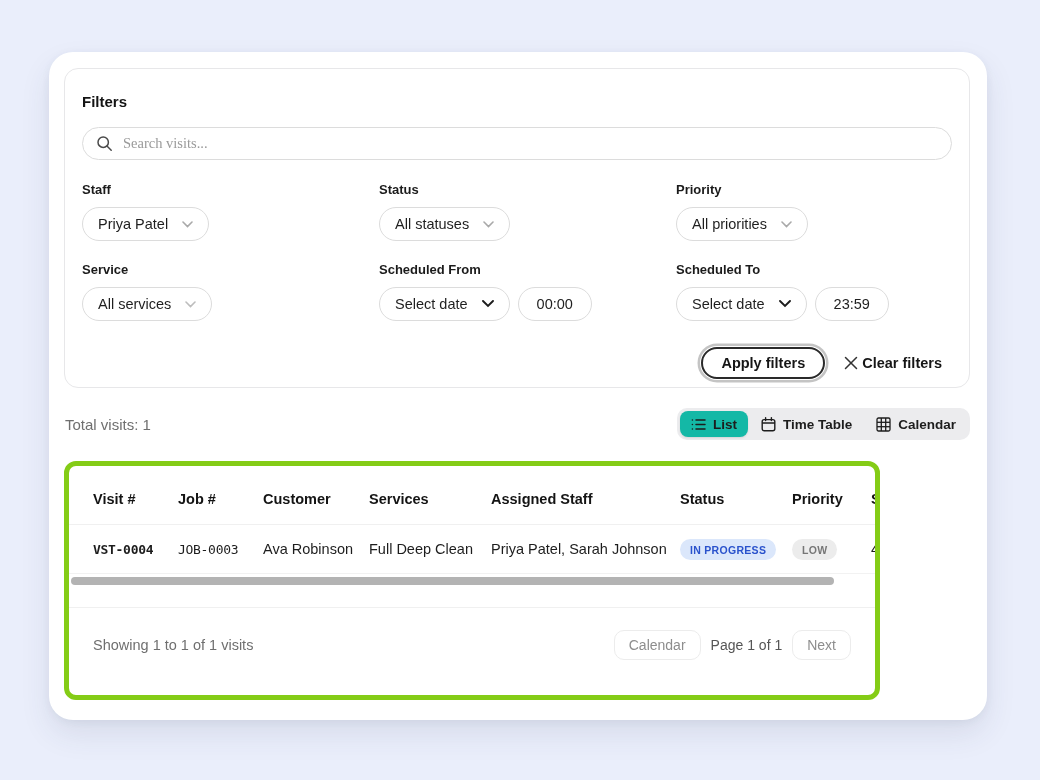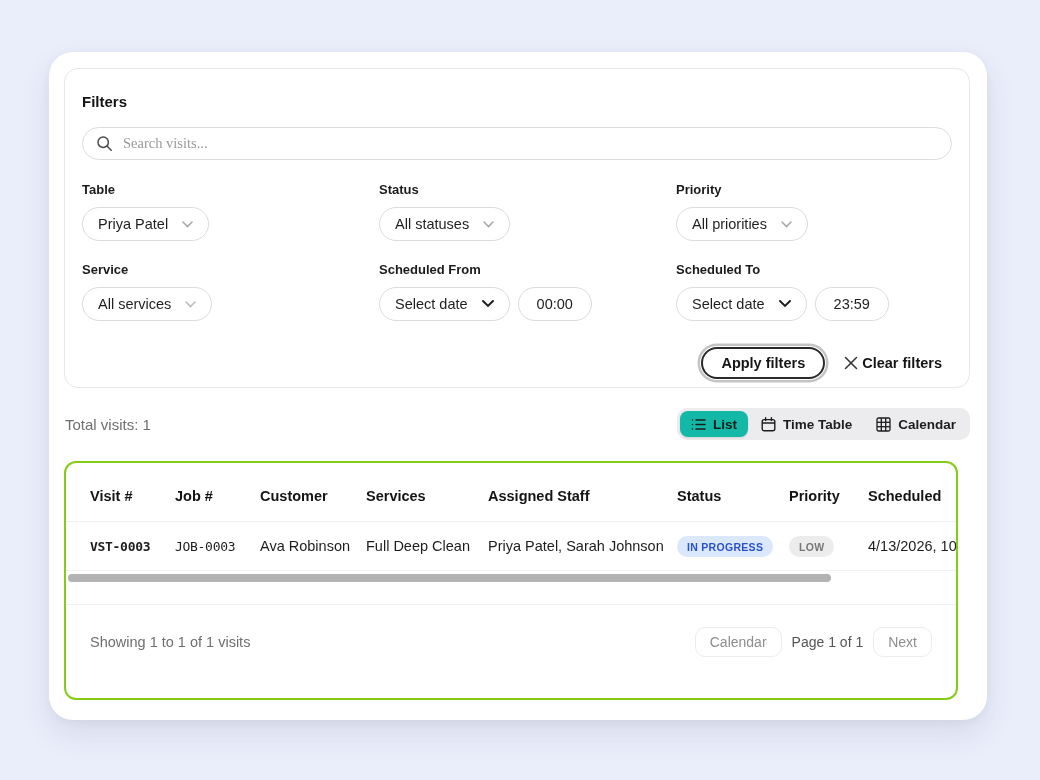"Table" div.field-label { text: Table -> Staff }
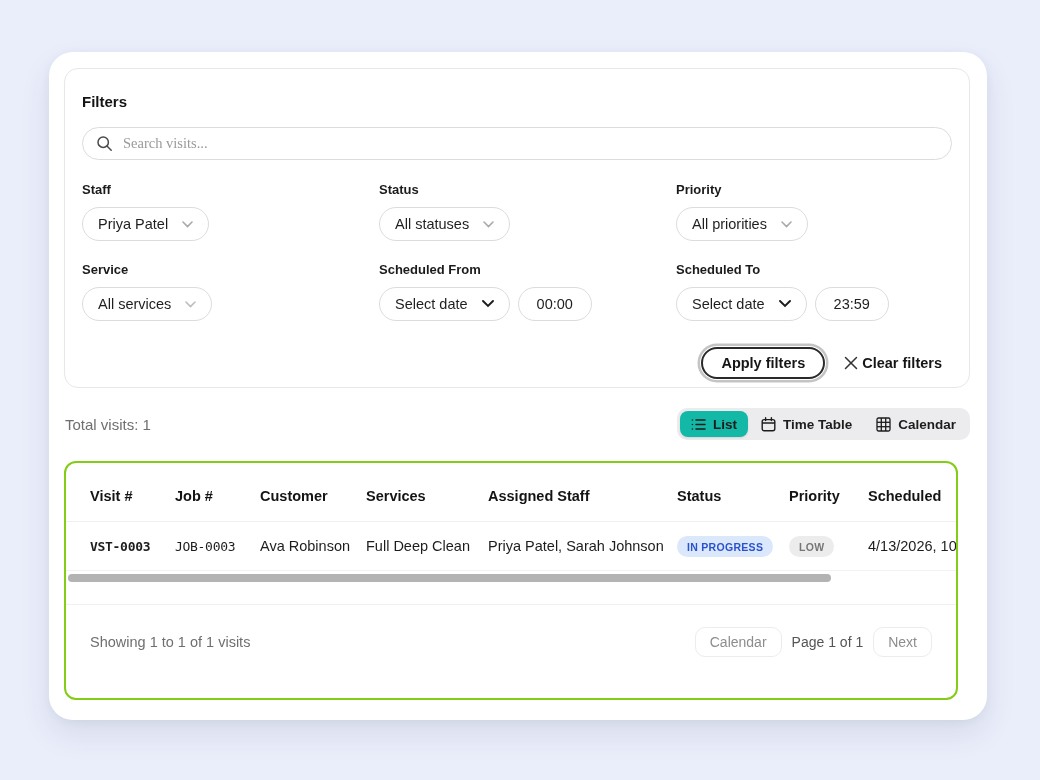"Visit #" .table-card { border: 2px solid #84cc16 -> 5px solid #84cc16; width: 894px -> 816px }
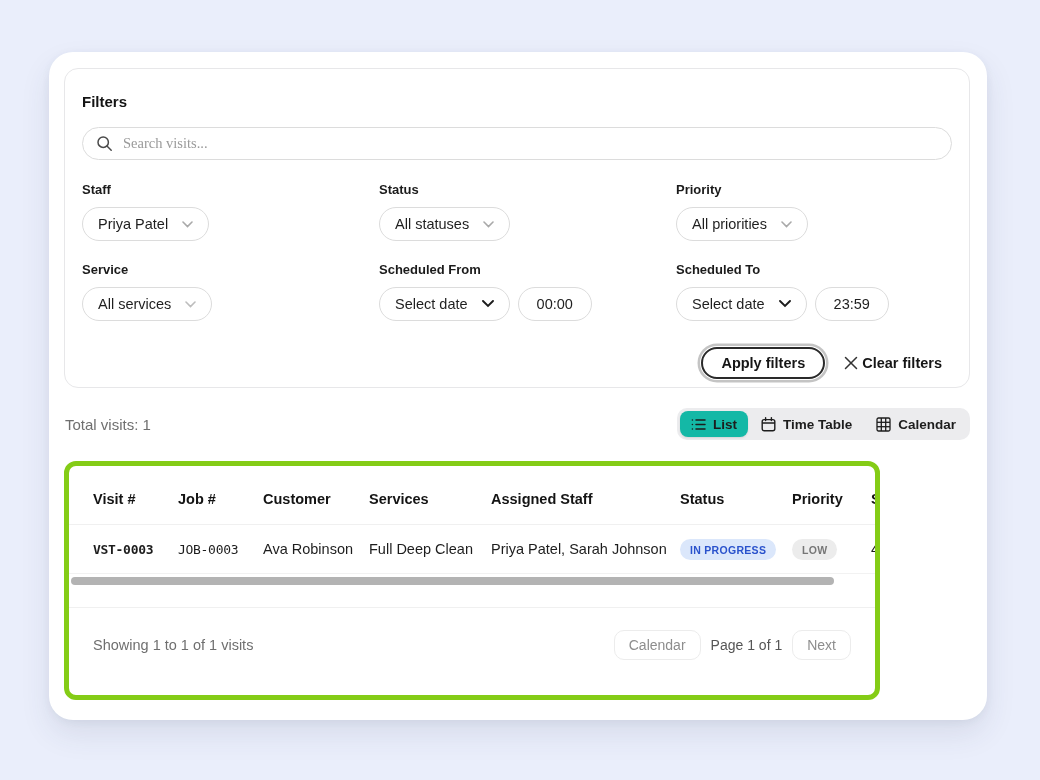"VST-0003" div.t-cell { text: VST-0003 -> VST-0004 }
